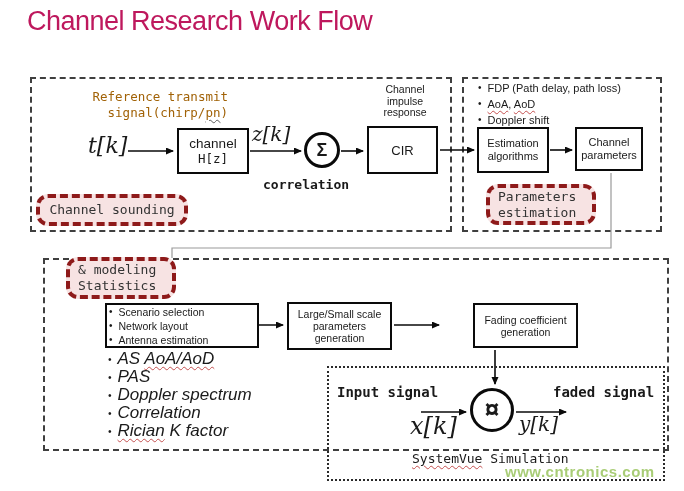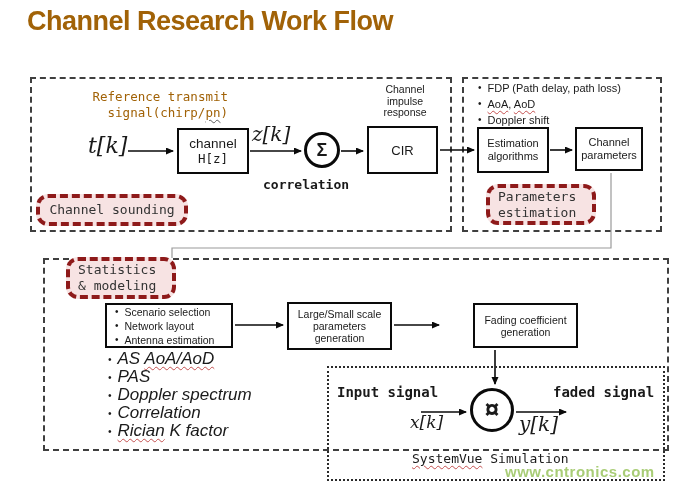"Channel Research Work Flow" .title { color: #a16207 -> #be185d; font-weight: bold -> normal }
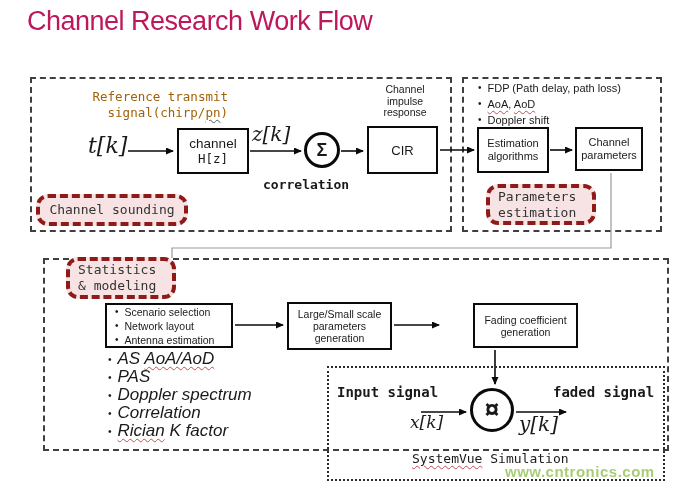"Statistics" div { order: before "& modeling" -> after "& modeling" }
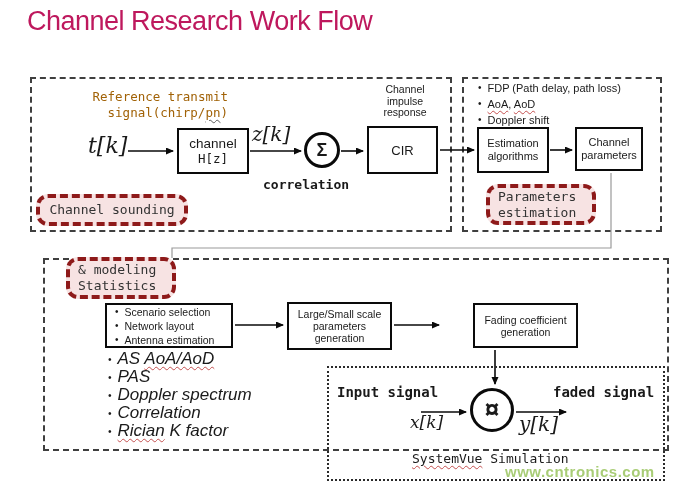"Scenario selection" #box-scenario { padding-left: 6px -> none; width: 128px -> 154px }
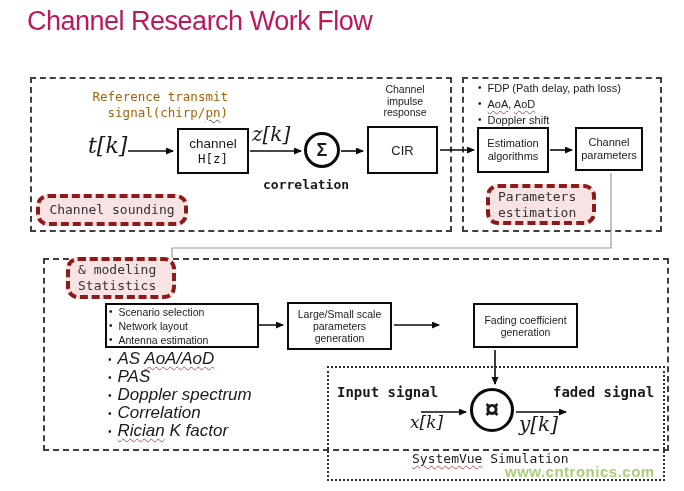"x[k]" #x-signal { font-size: 17px -> 24px }
